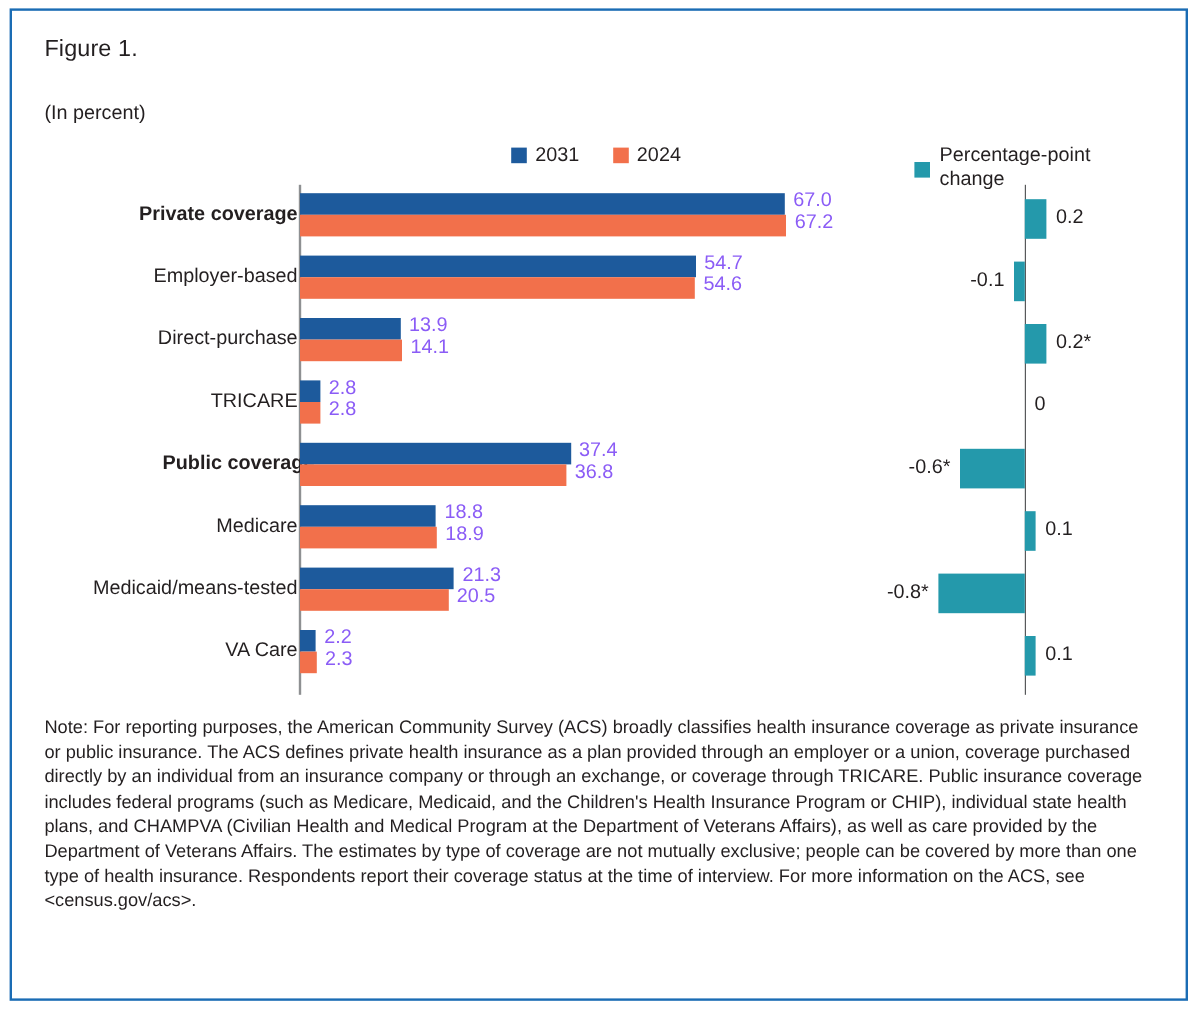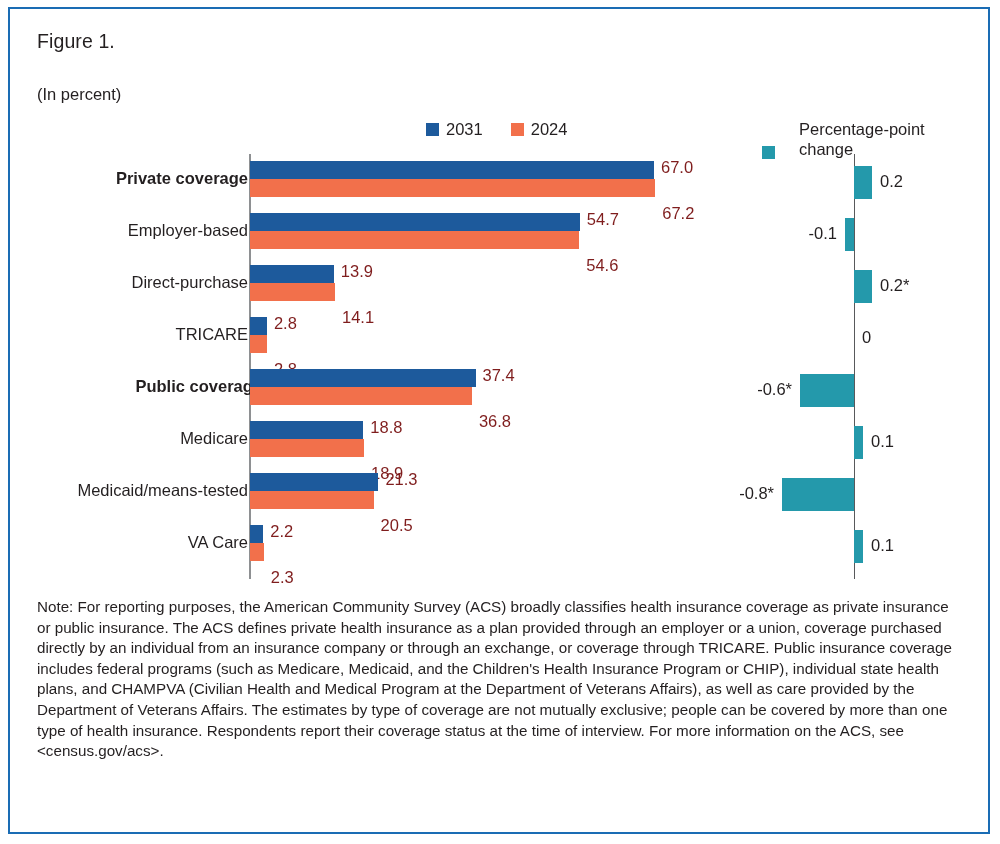"Percentage-point" #legend-change { align-items: flex-end -> center; gap: 24px -> 8px }
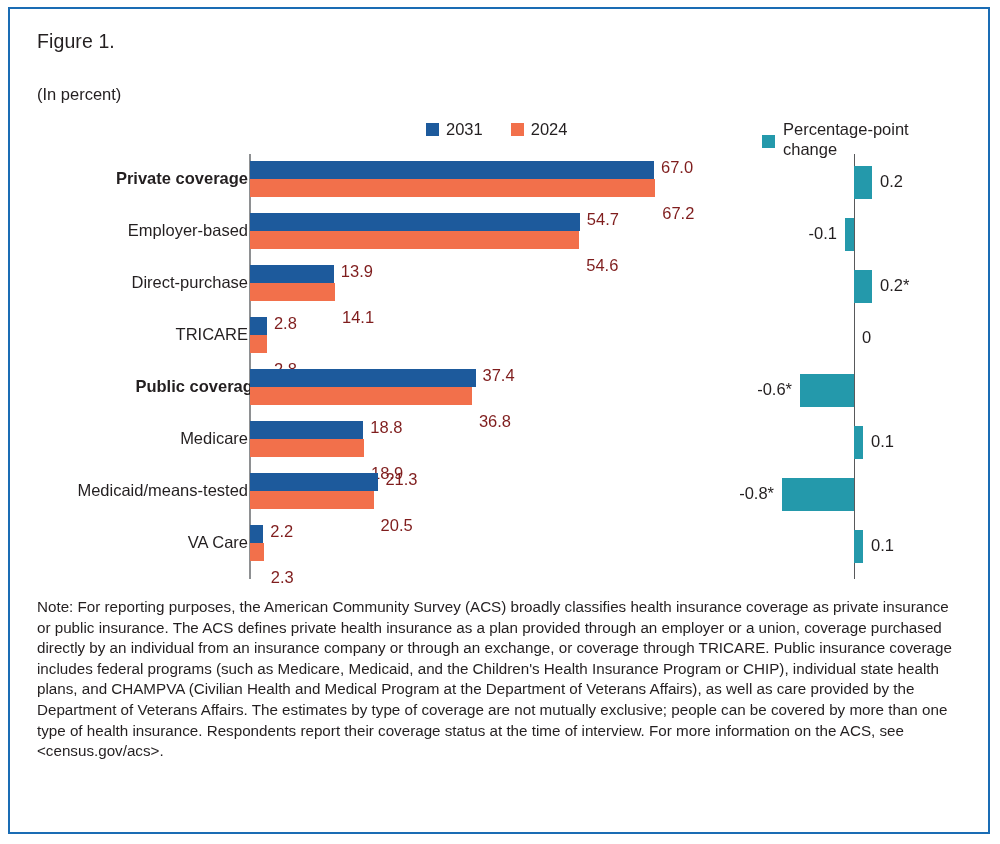"67.0" .bar-value { color: #7f1d1d -> #8b5cf6 }
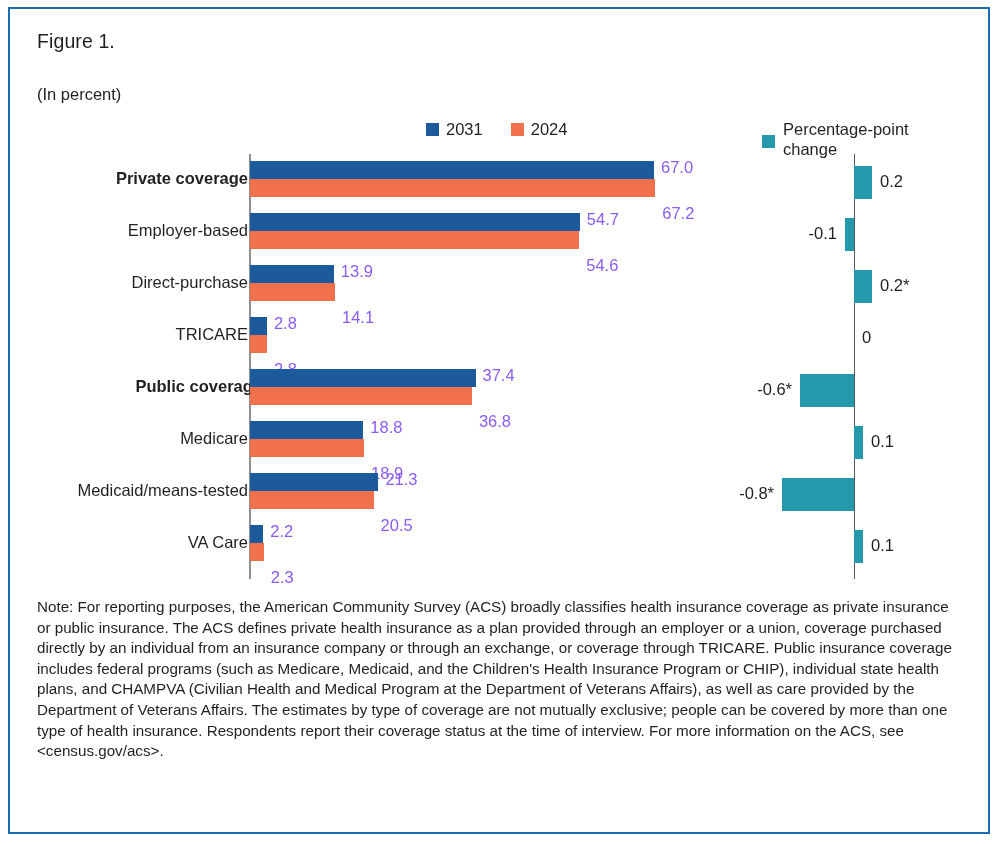"67.2" .bar-value.y2024 { margin-top: 28px -> none }
